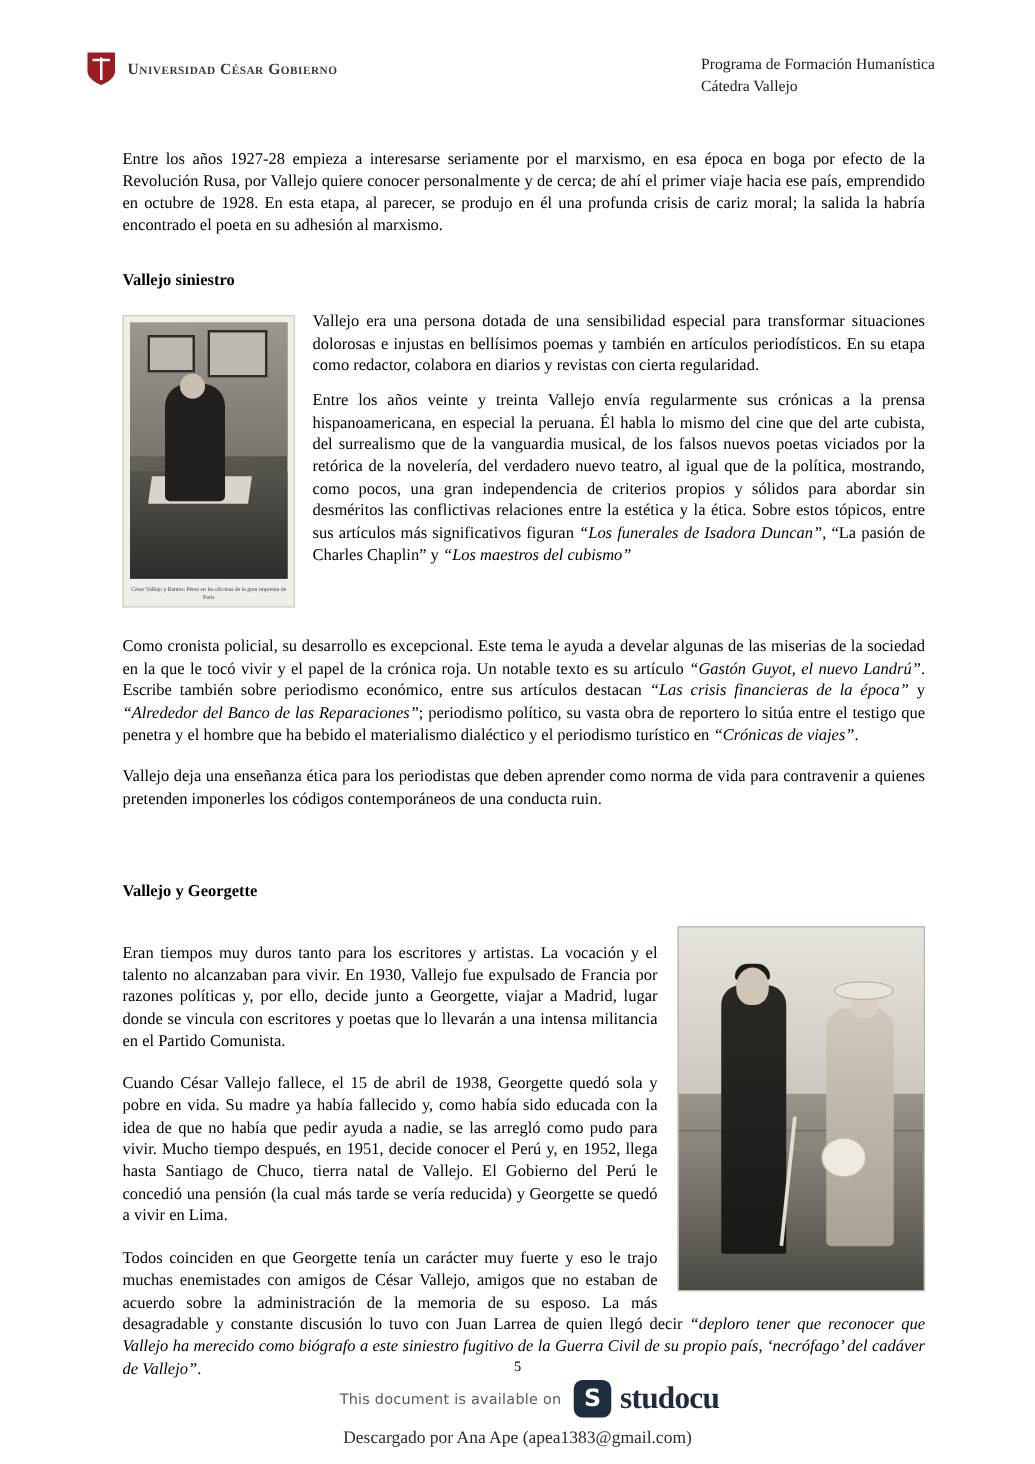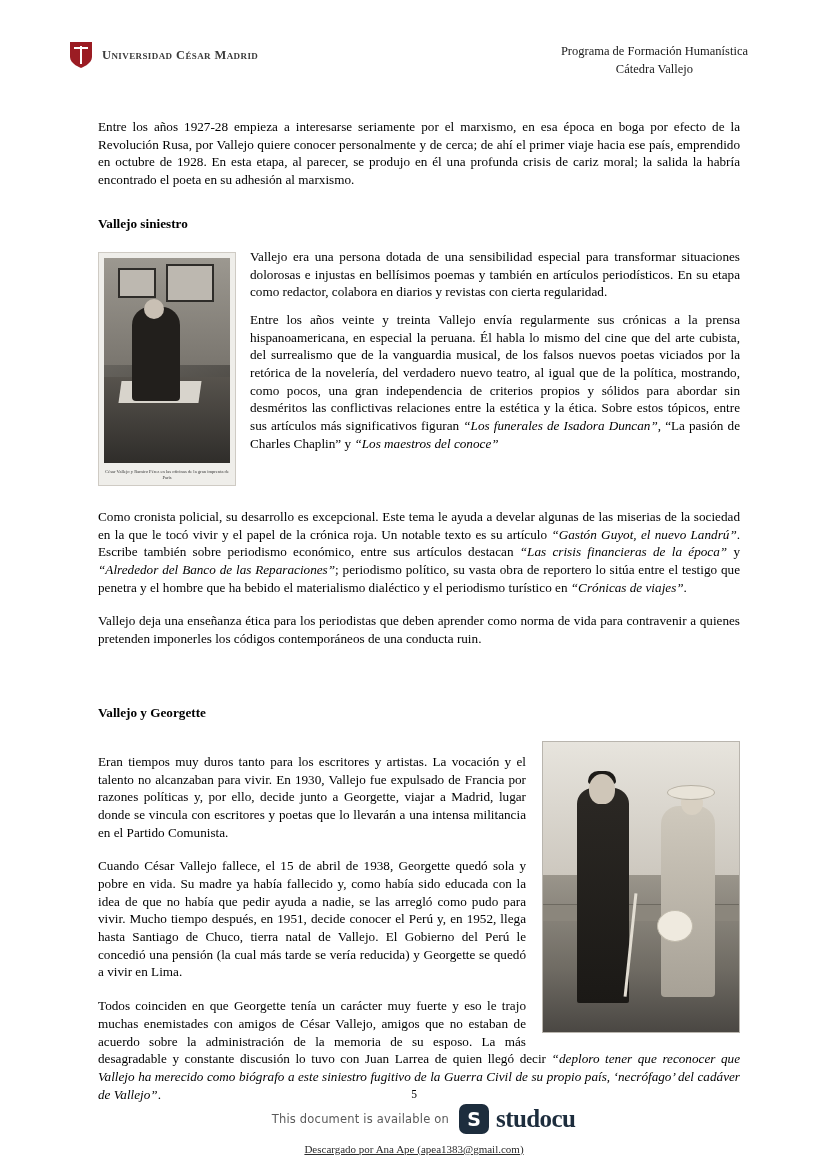"Universidad César Madrid" span.logo-text { text: Madrid -> Gobierno }
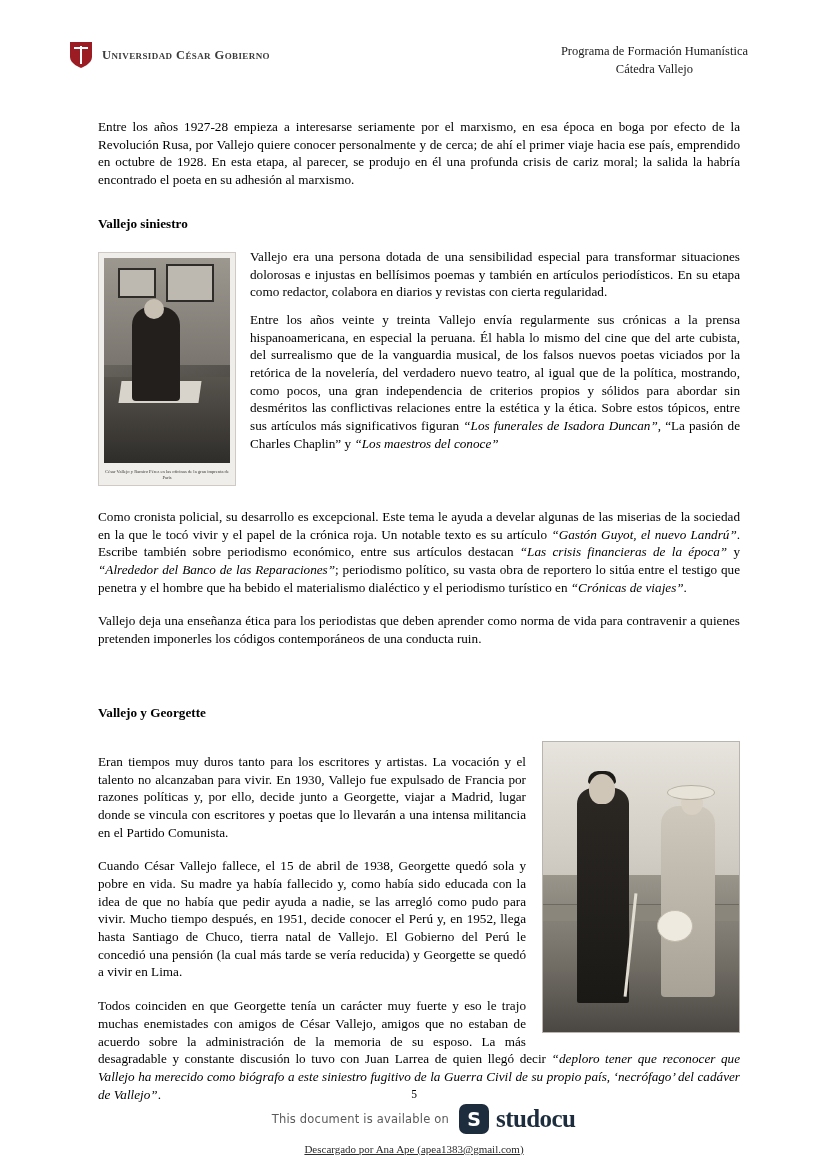"Programa de Formación Humanística" .header-right { text-align: center -> left }
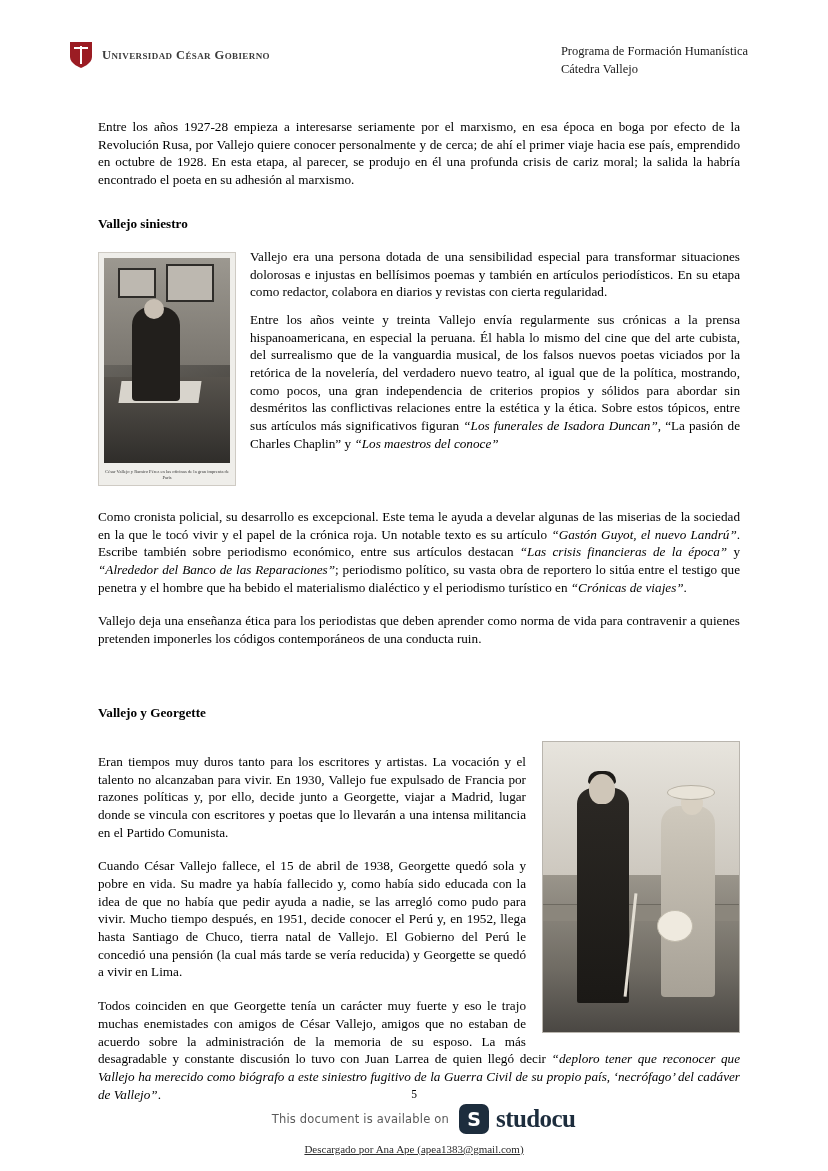"“Los maestros del conoce”" i { text: conoce -> cubismo }
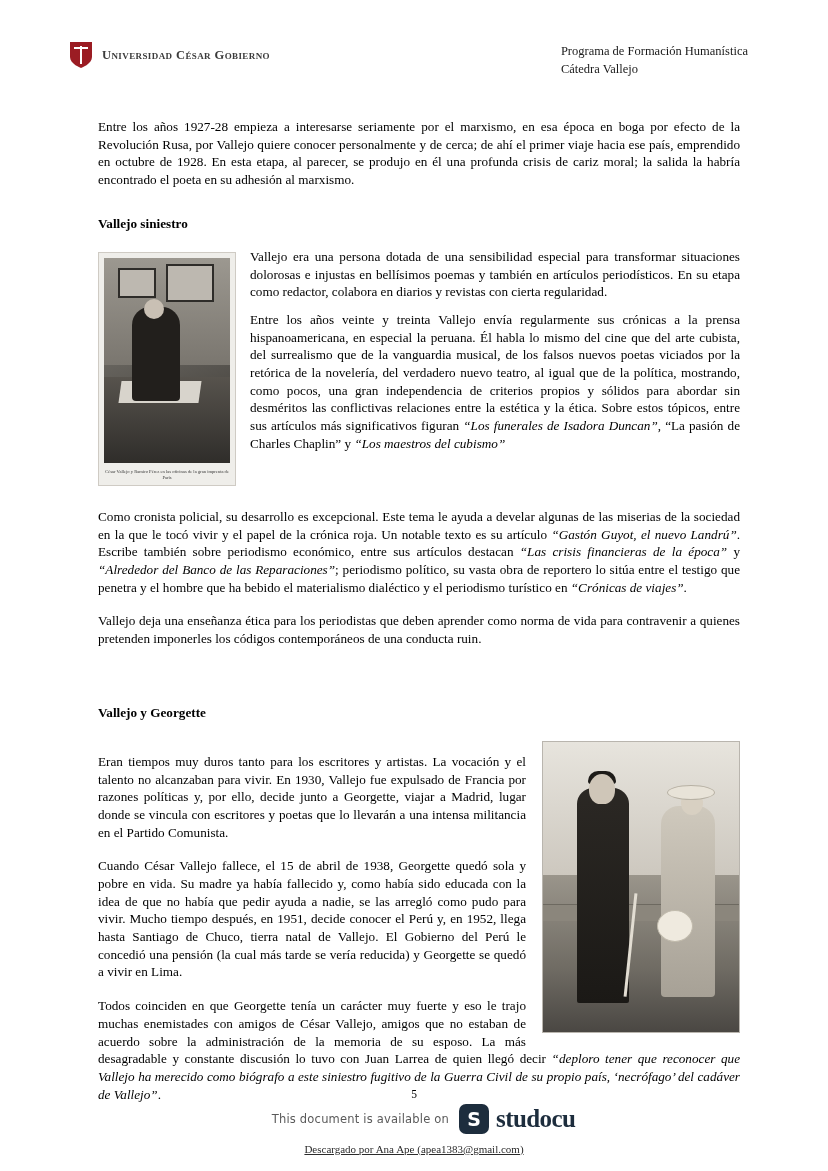"Descargado por Ana Ape" .downloaded { font-size: 11px -> 14px; text-decoration: underline -> none }
